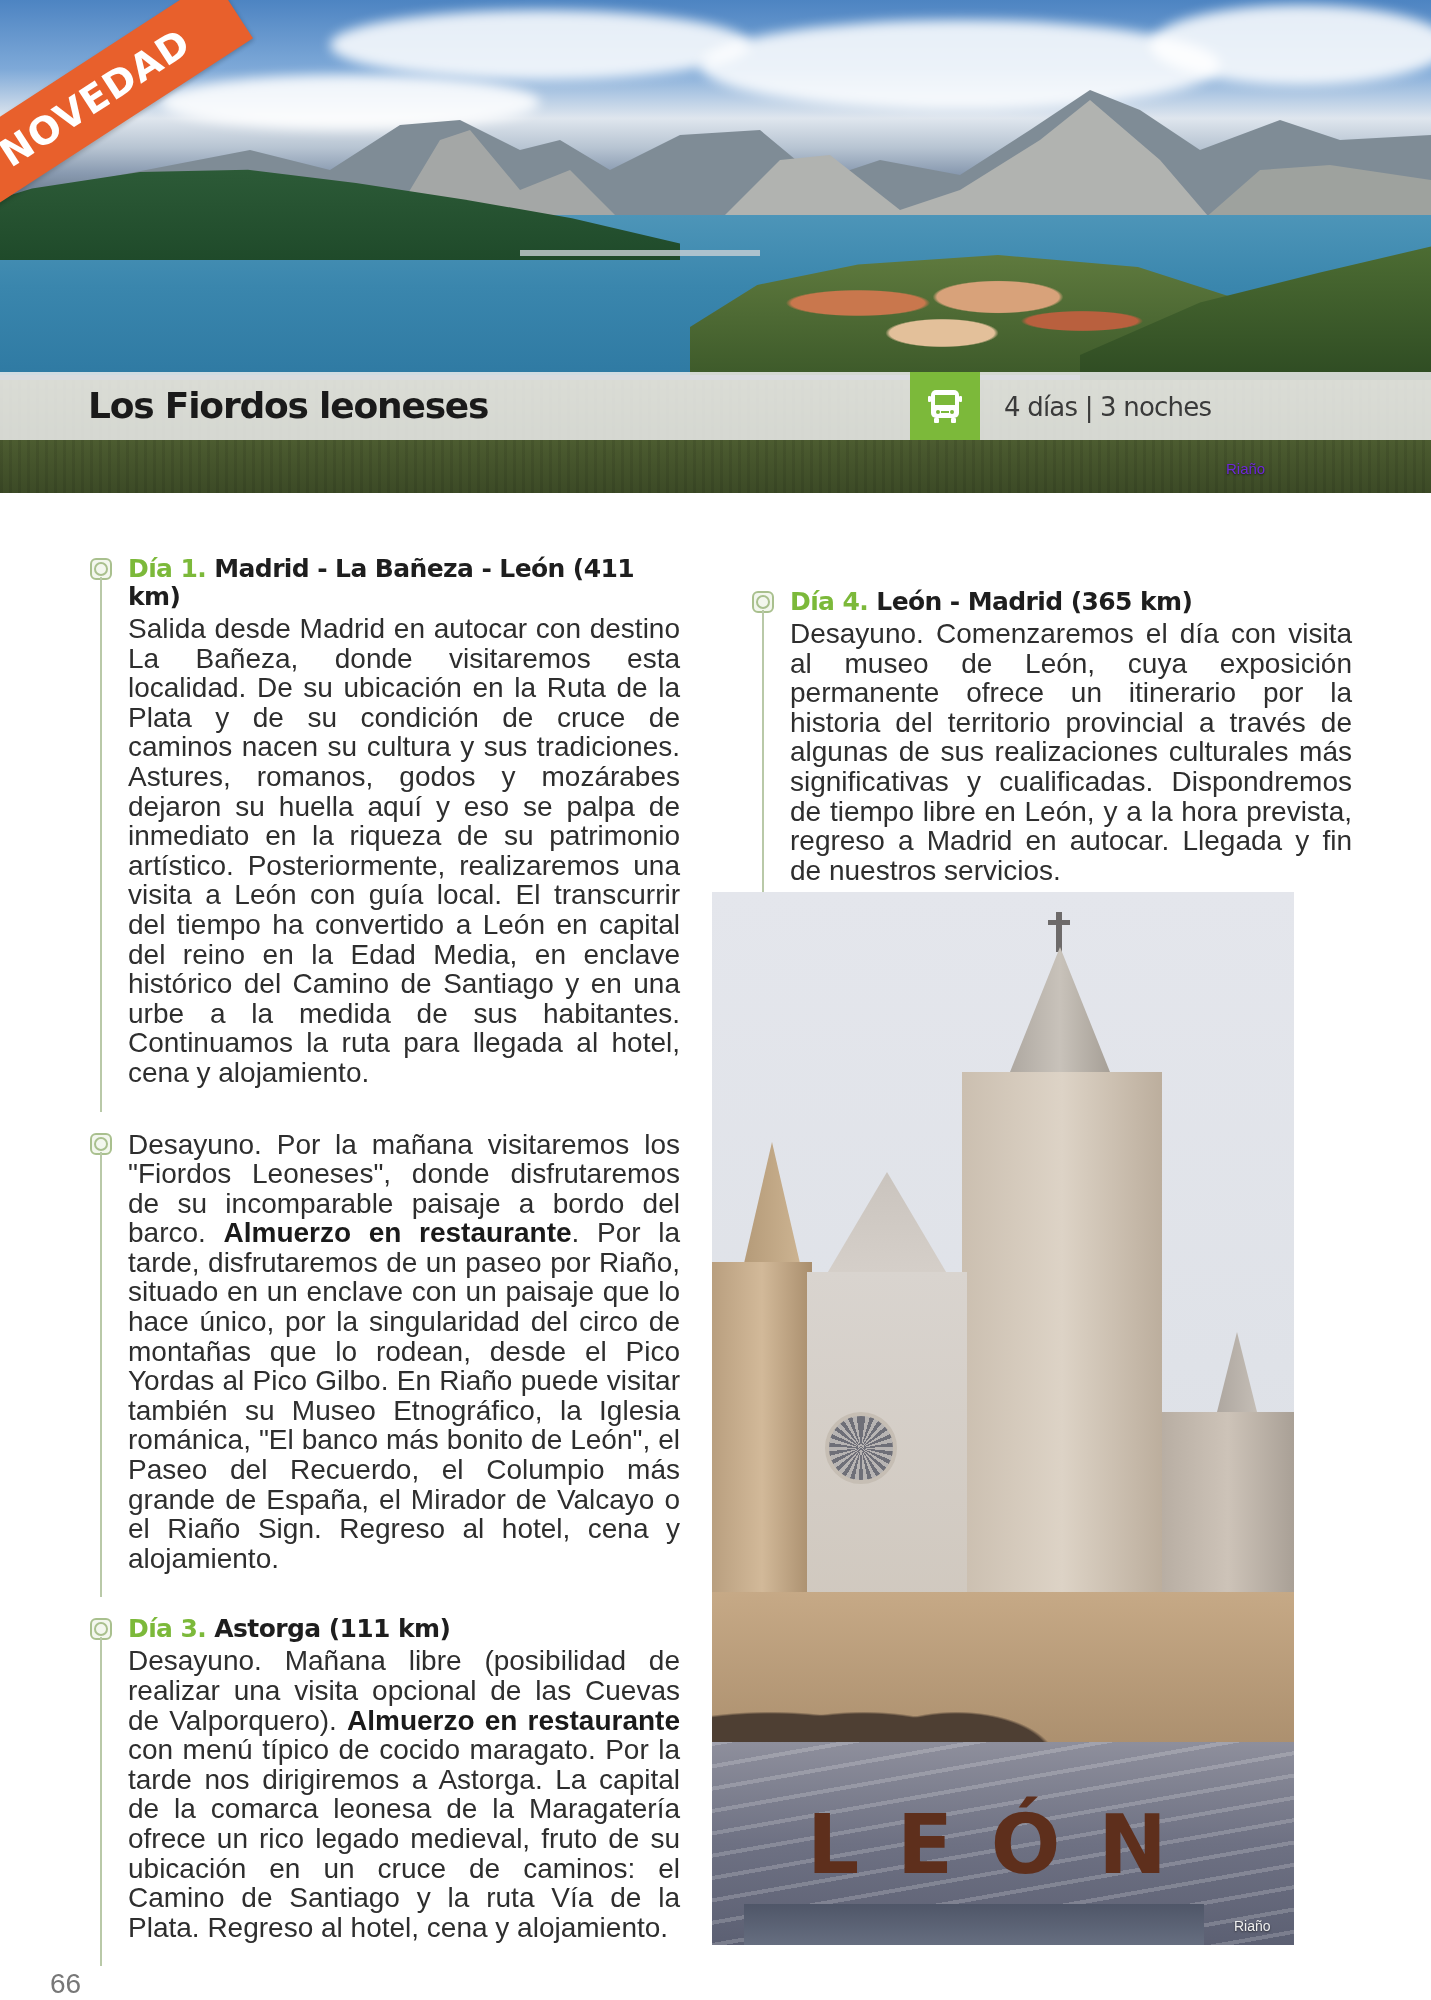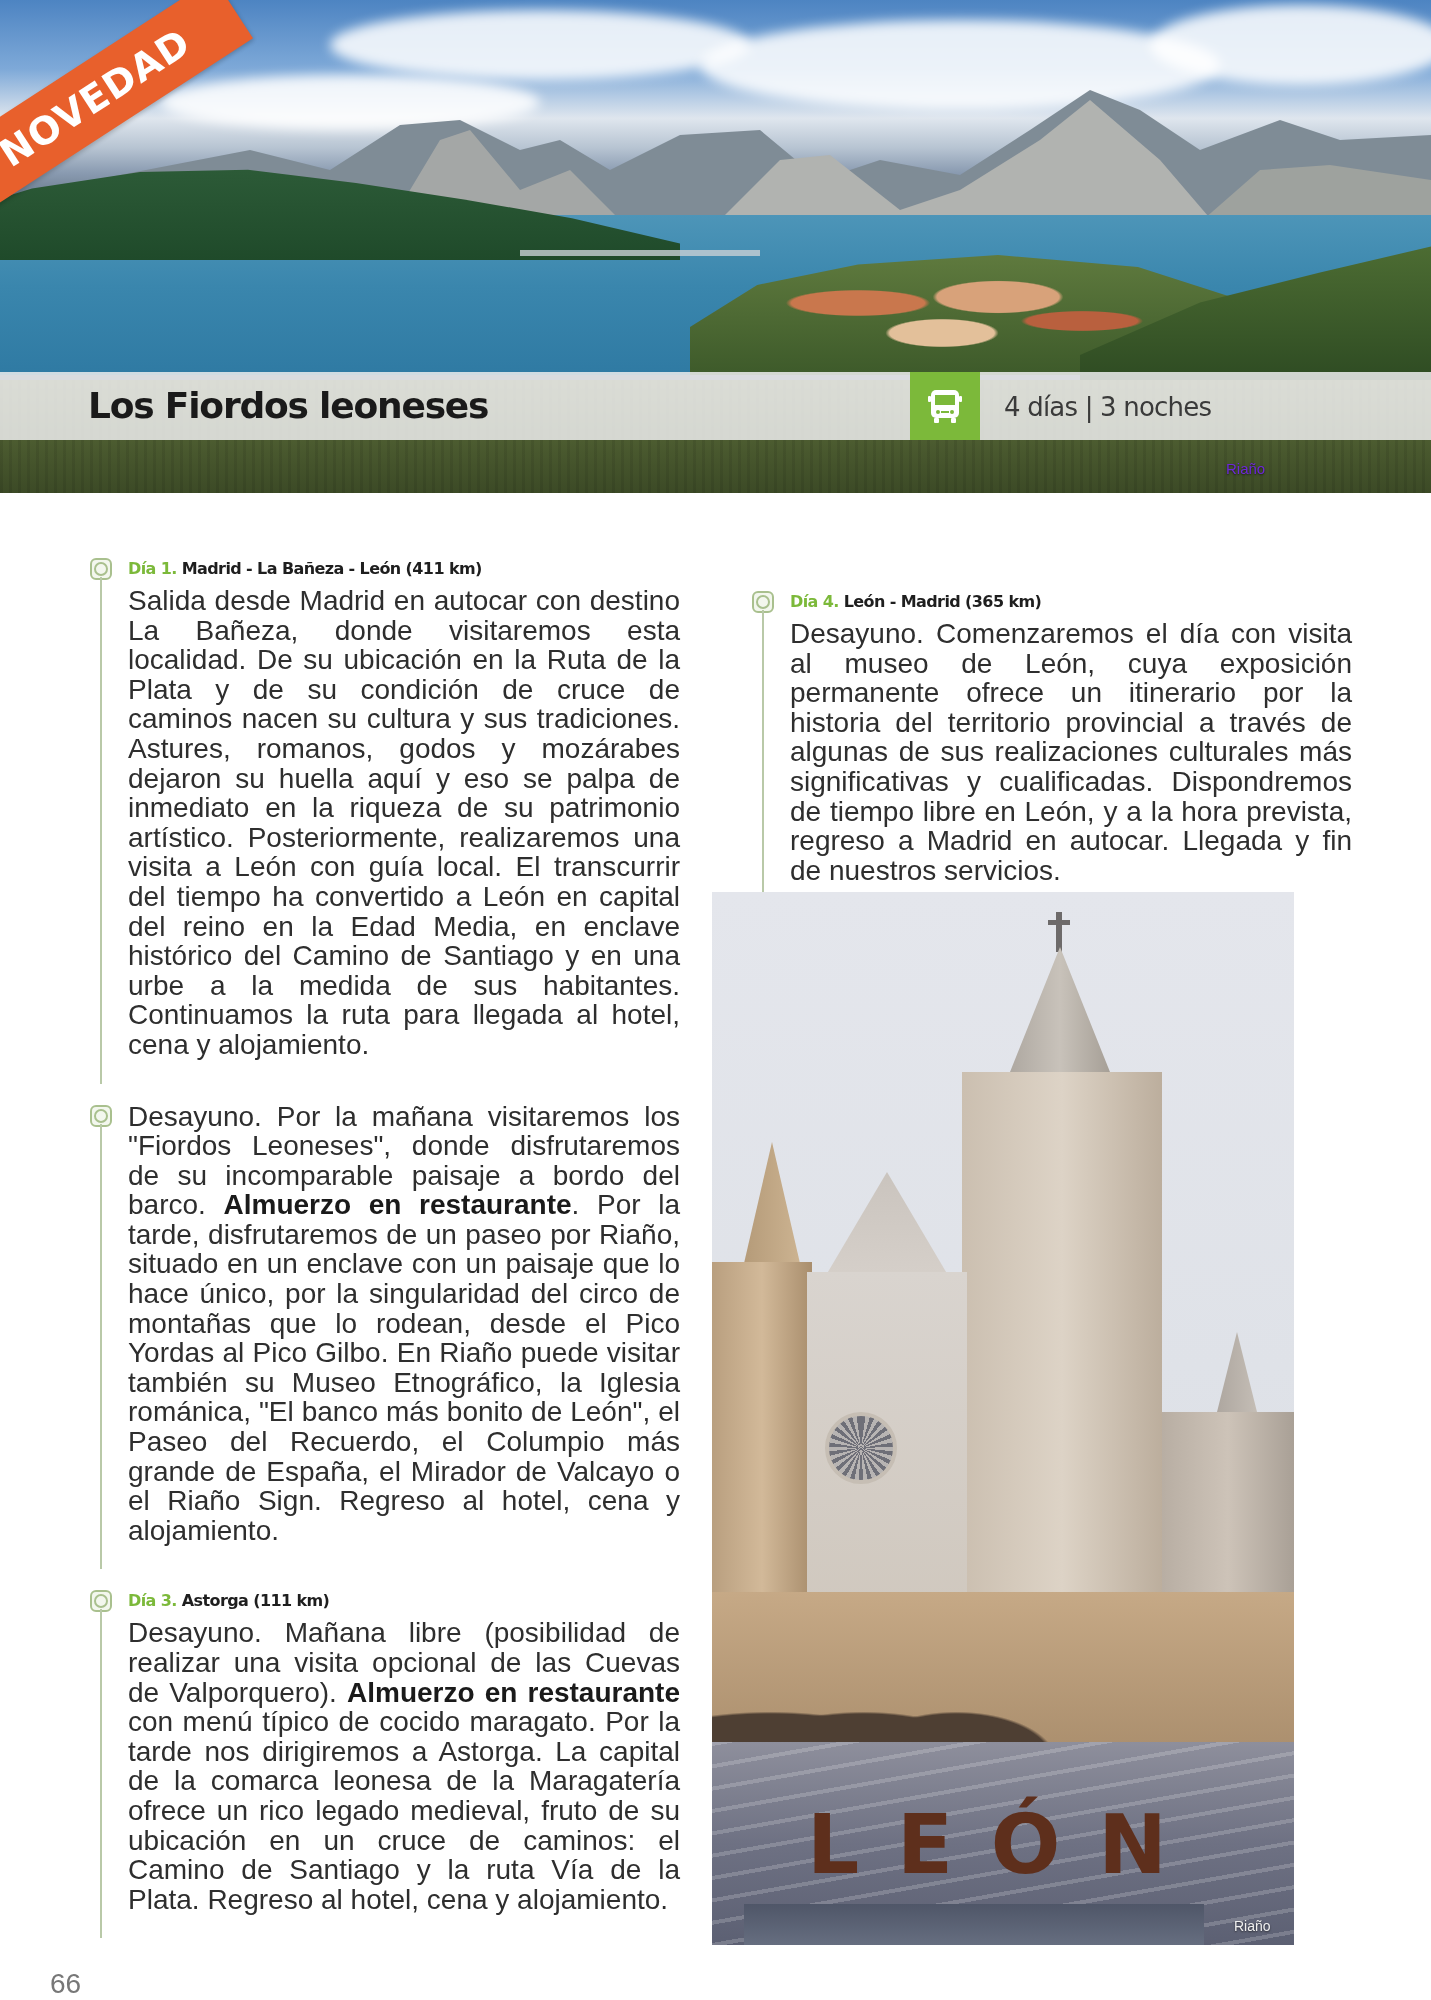"Día 1. Madrid - La" .day-head { font-size: 16px -> 25px }
